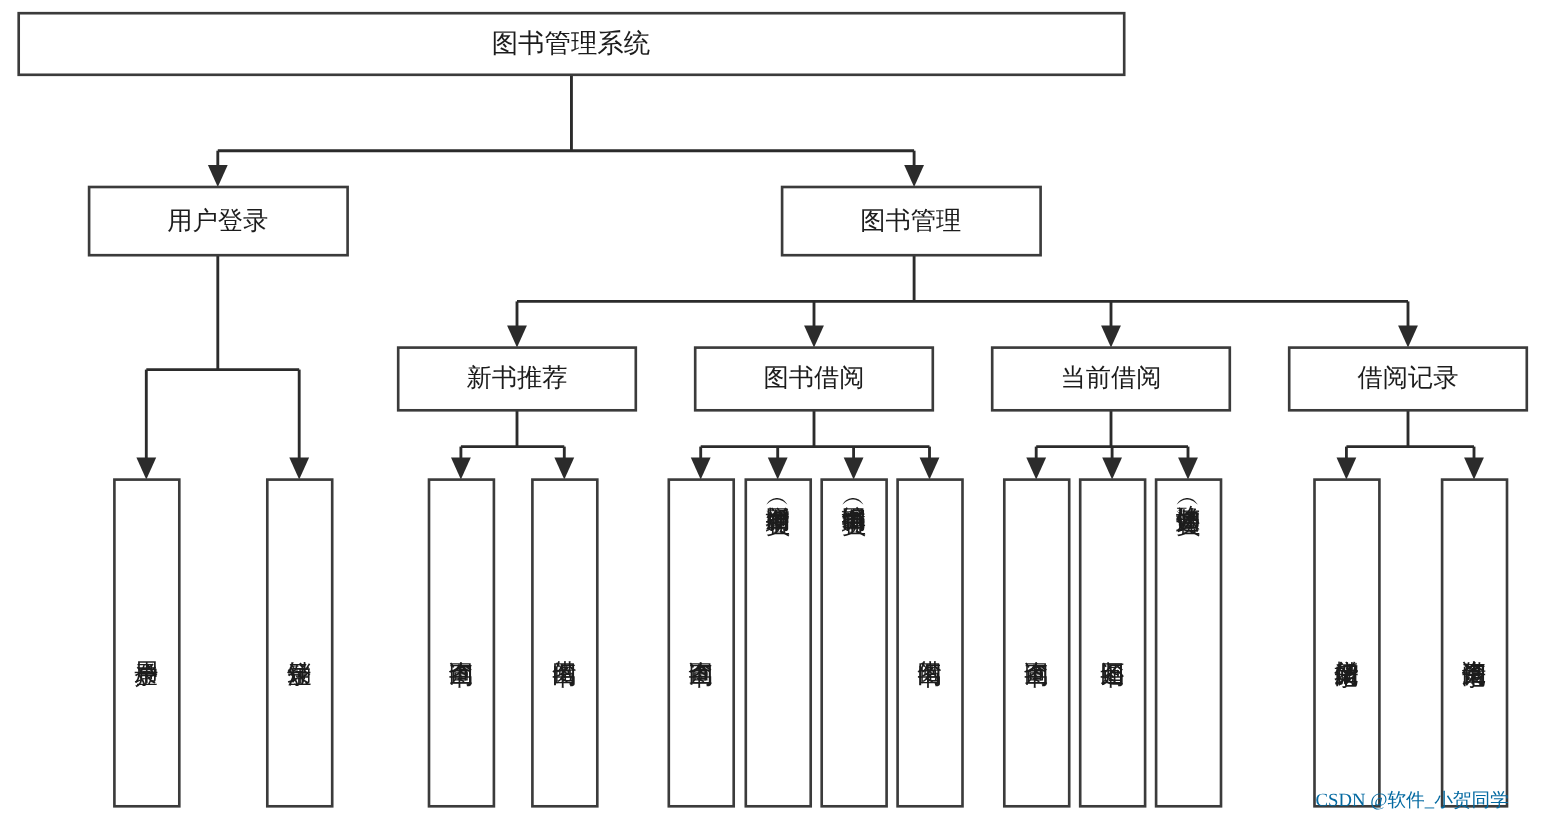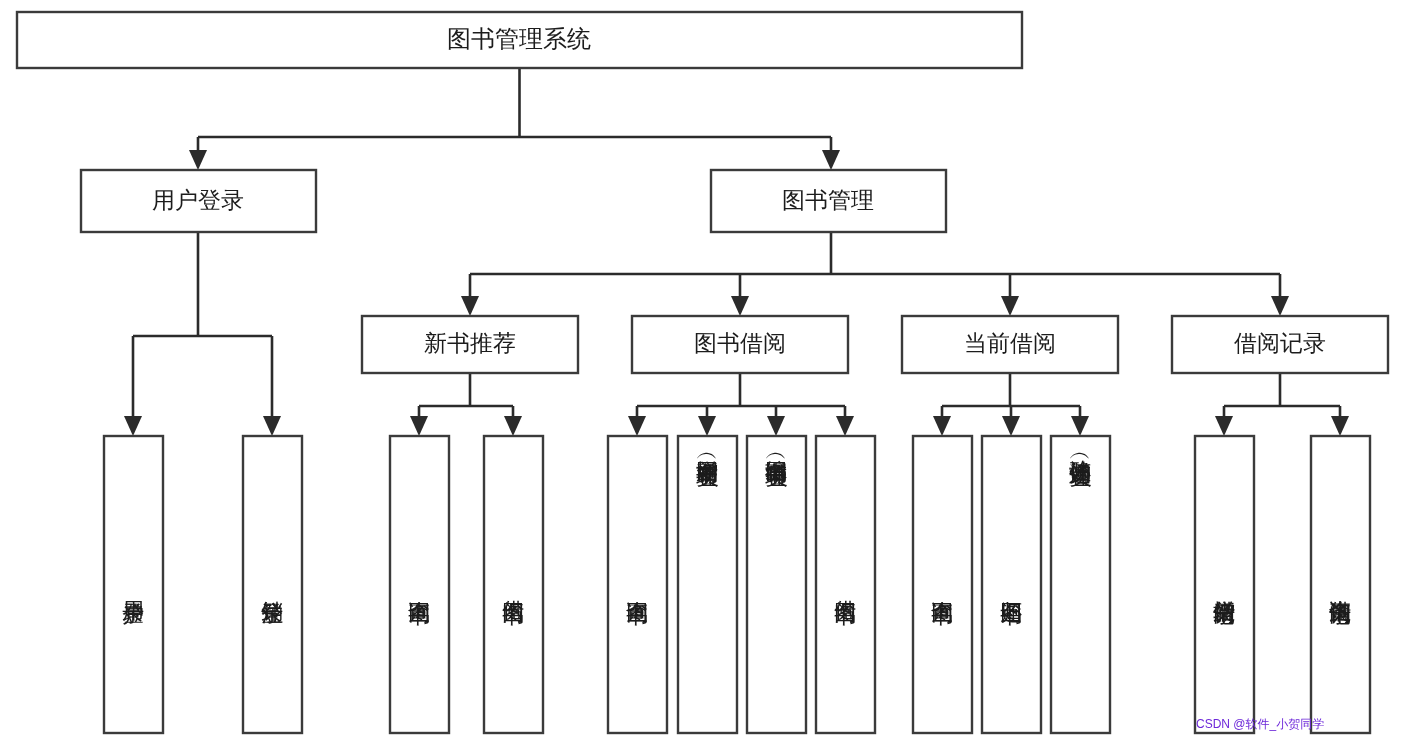"CSDN @软件_小贺同学" .watermark { color: #6d28d9 -> #0369a1; font-family: Liberation Sans, sans-serif -> Liberation Serif, serif; font-size: 12px -> 17px }
